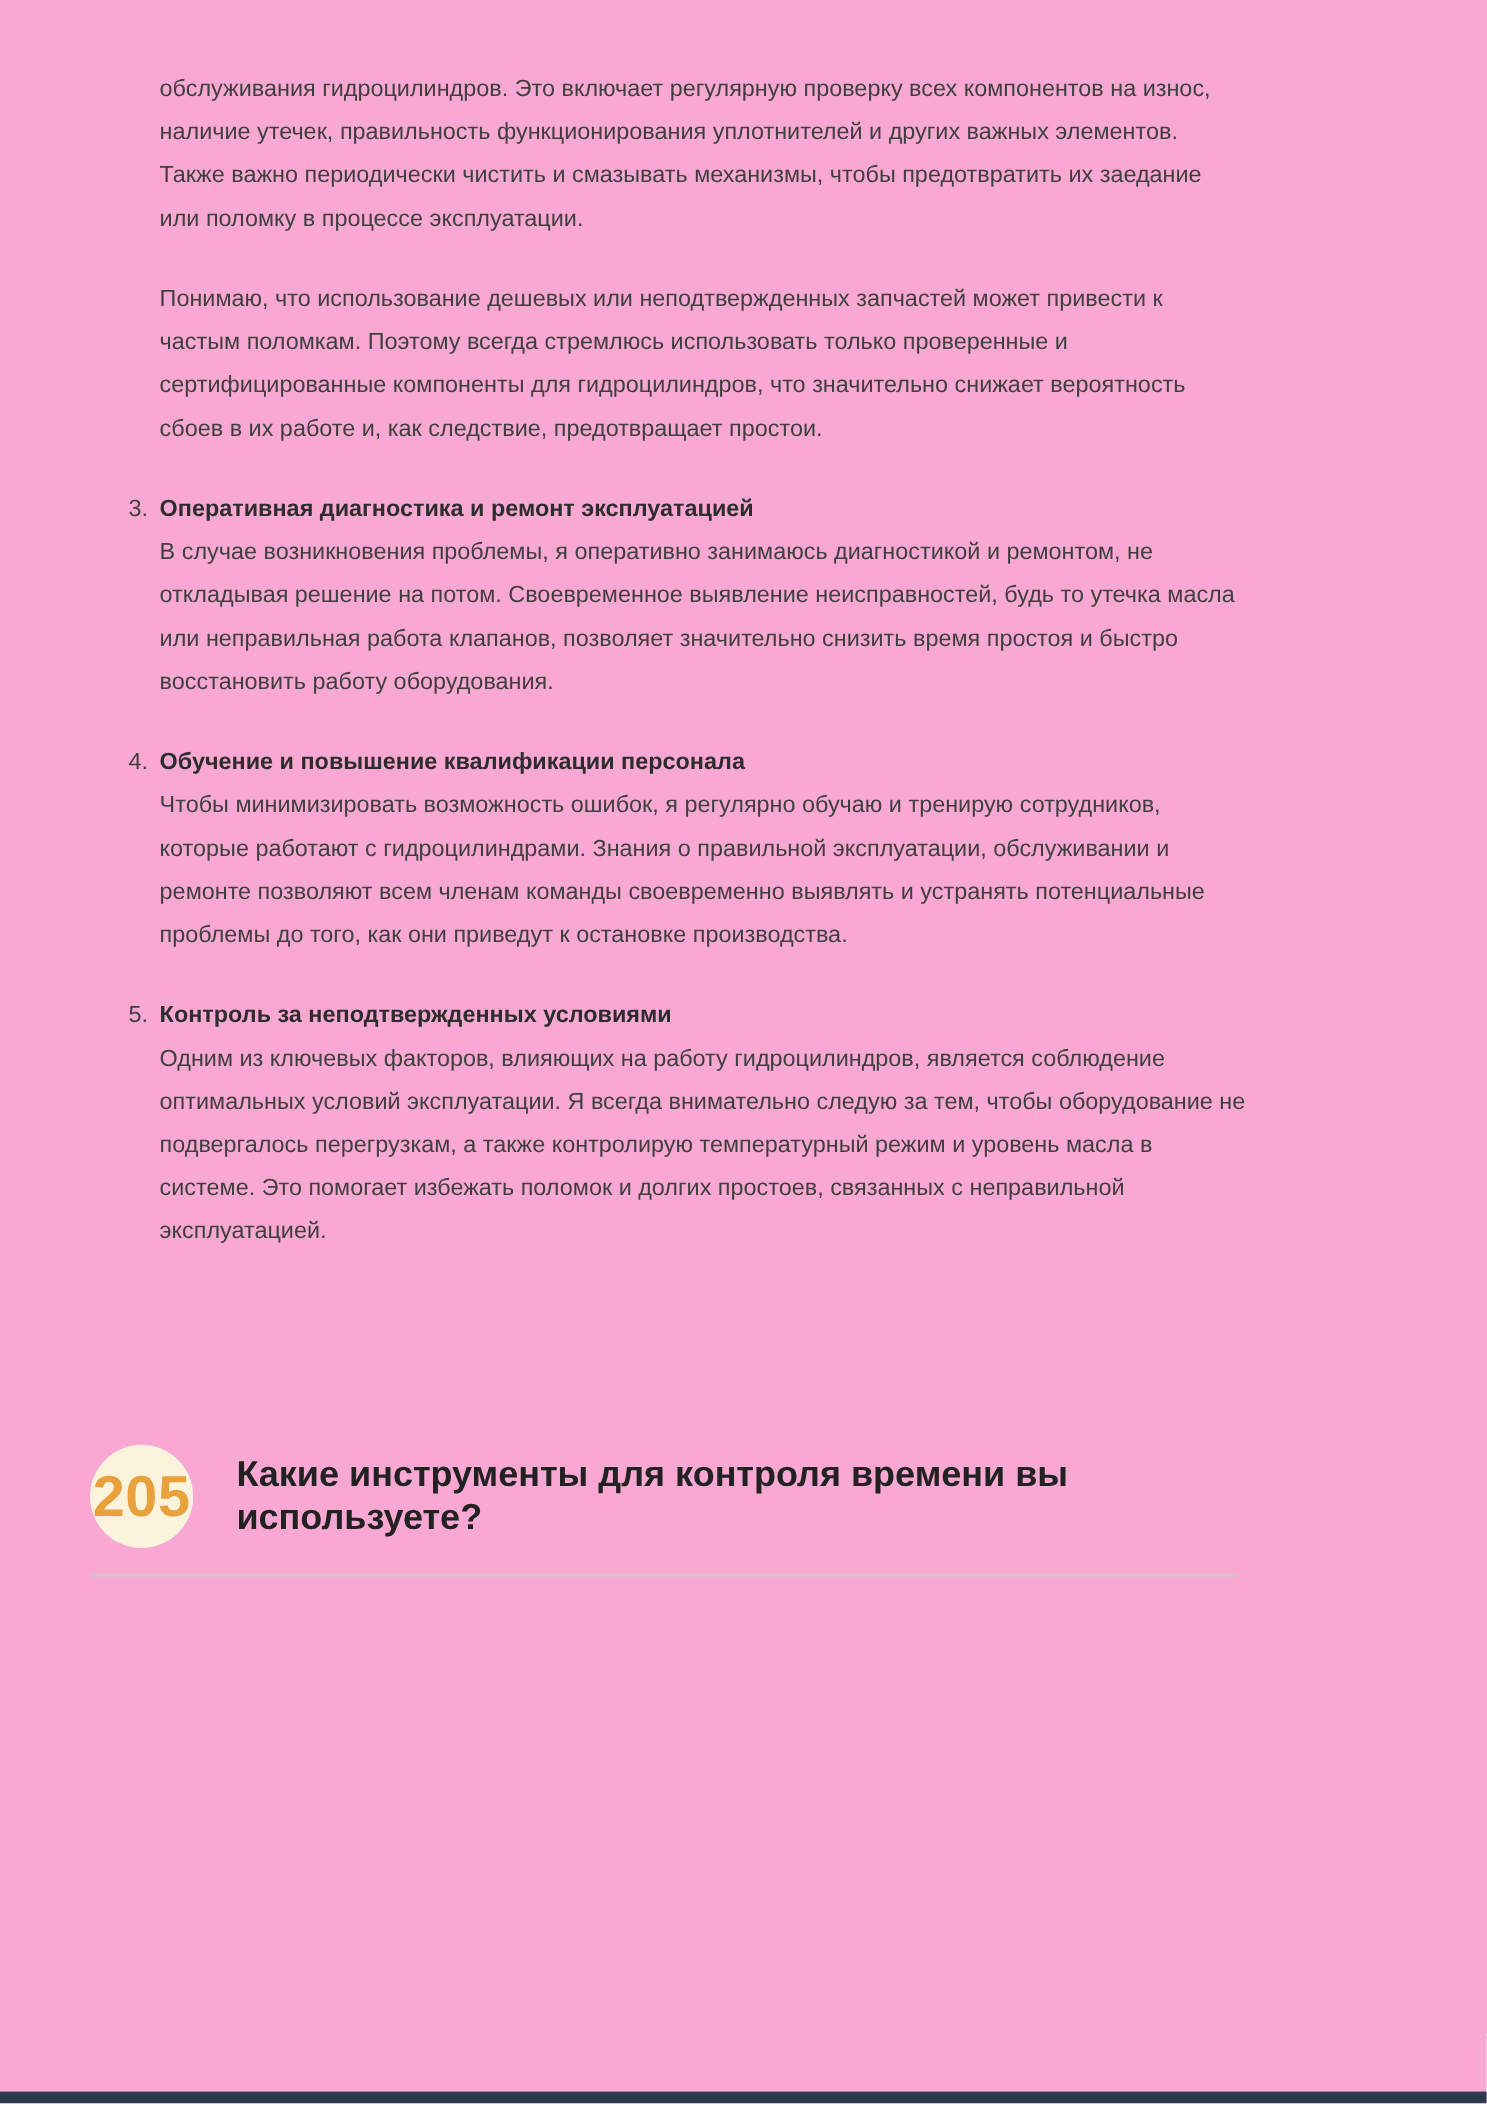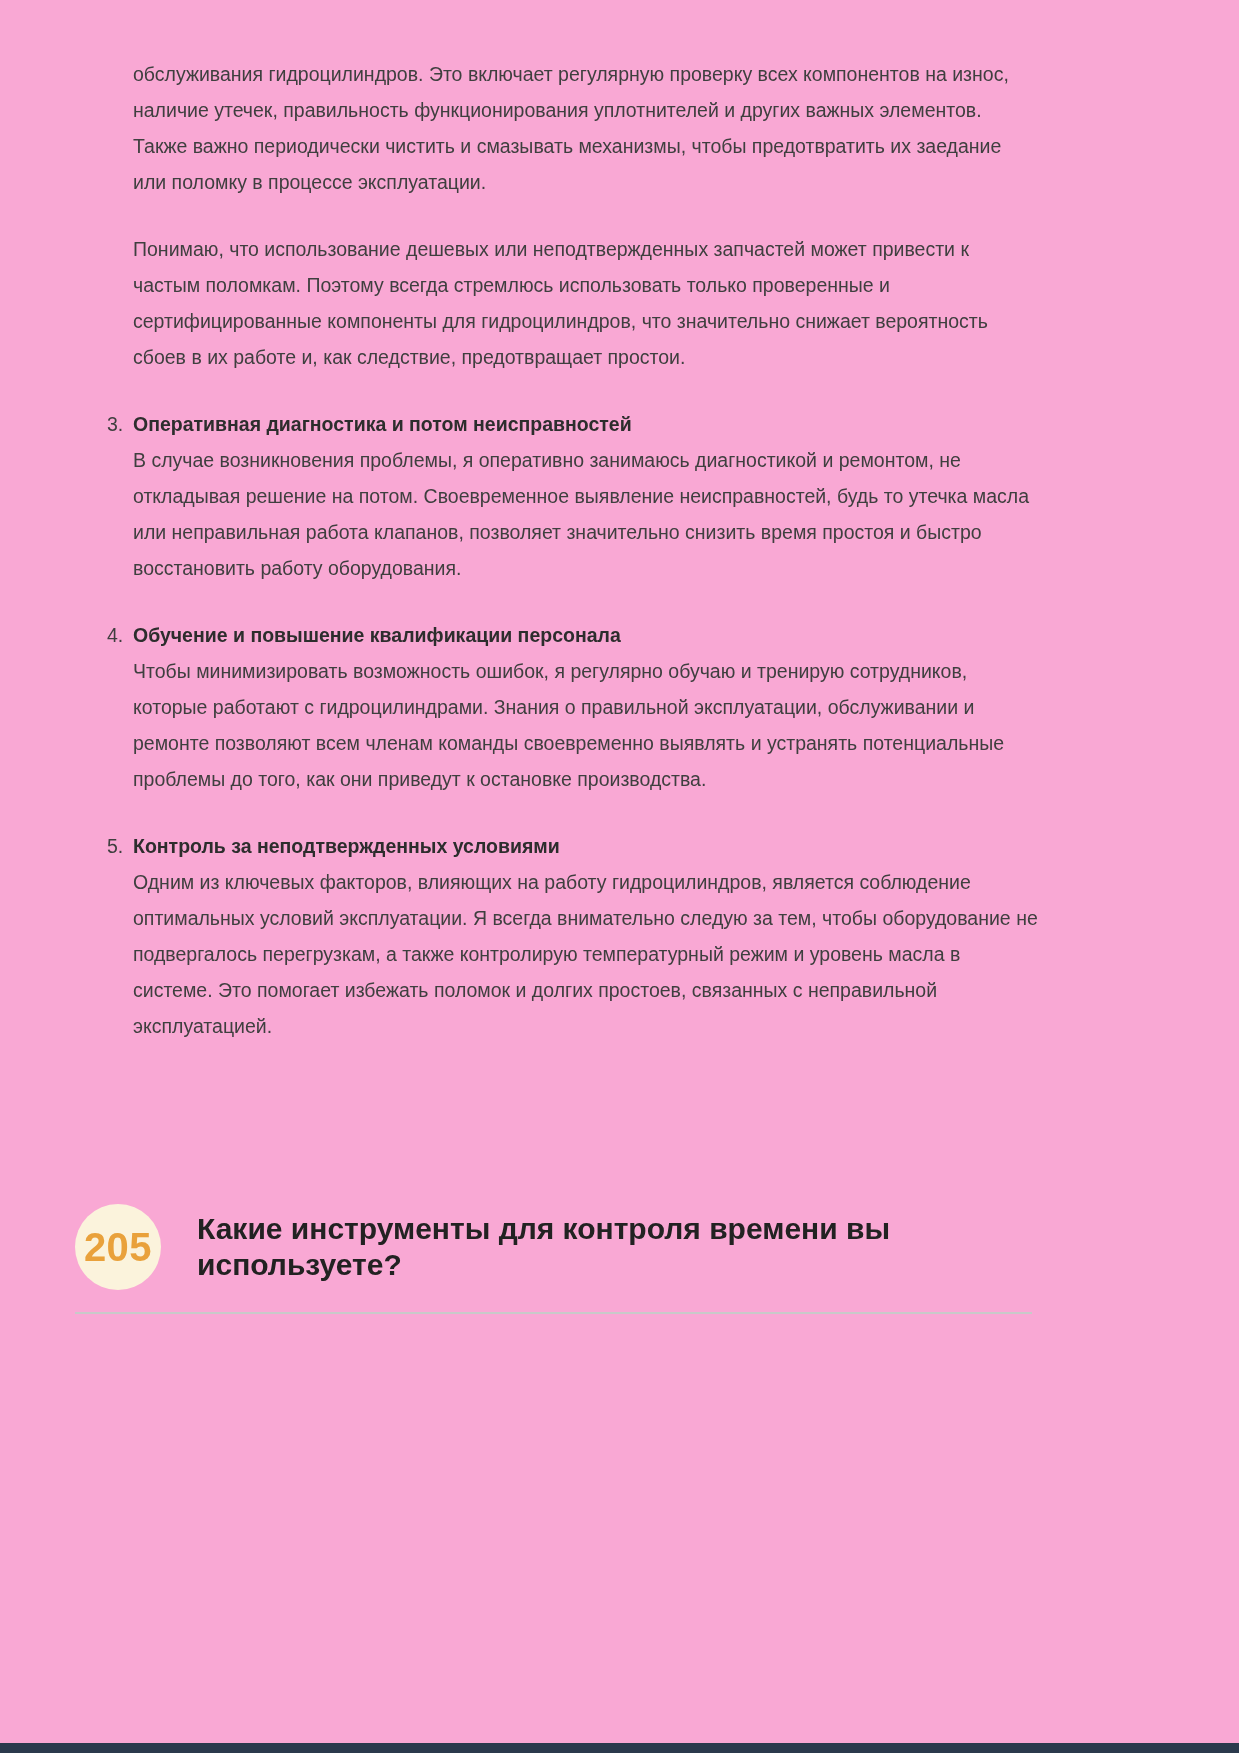"Оперативная диагностика и потом" span.item-title { text: потом неисправностей -> ремонт эксплуатацией }
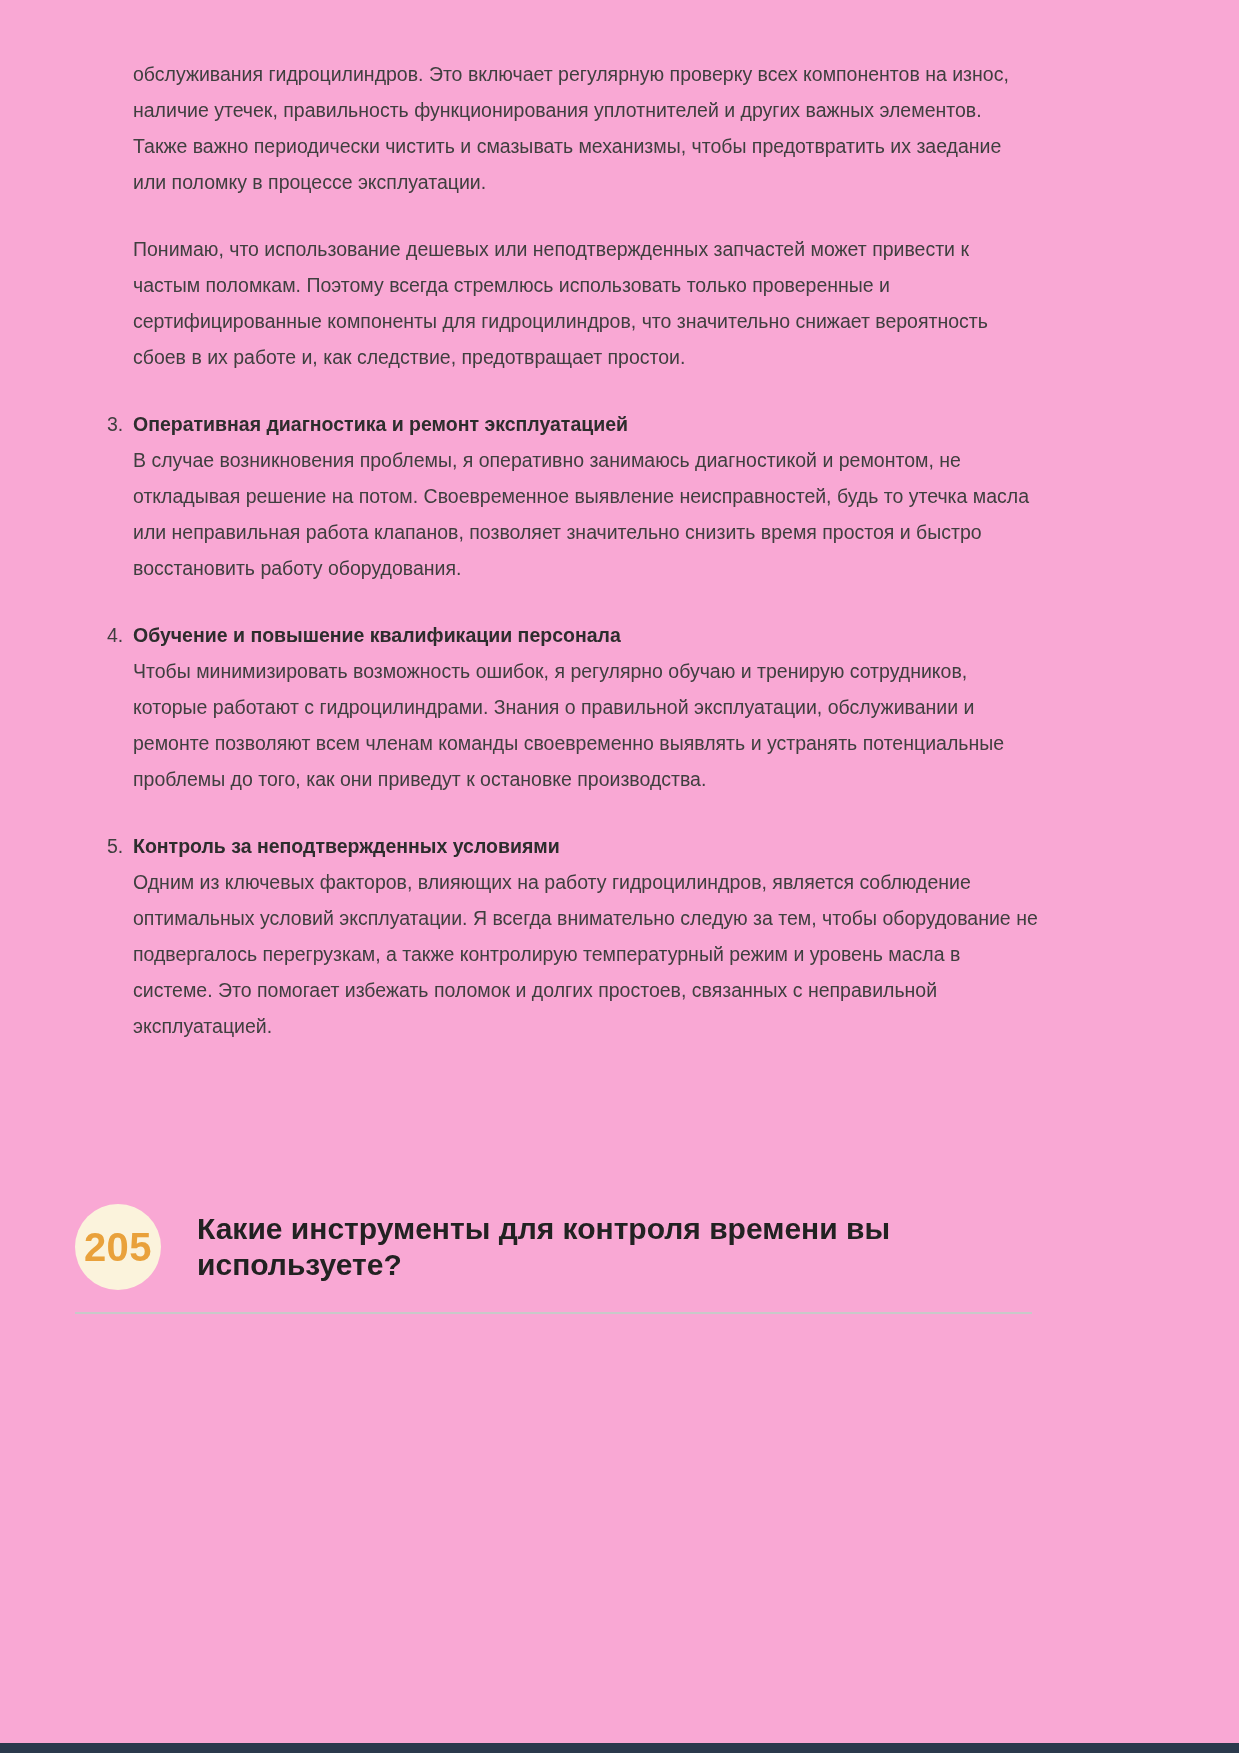"205" .question-number { font-size: 40px -> 48px }
